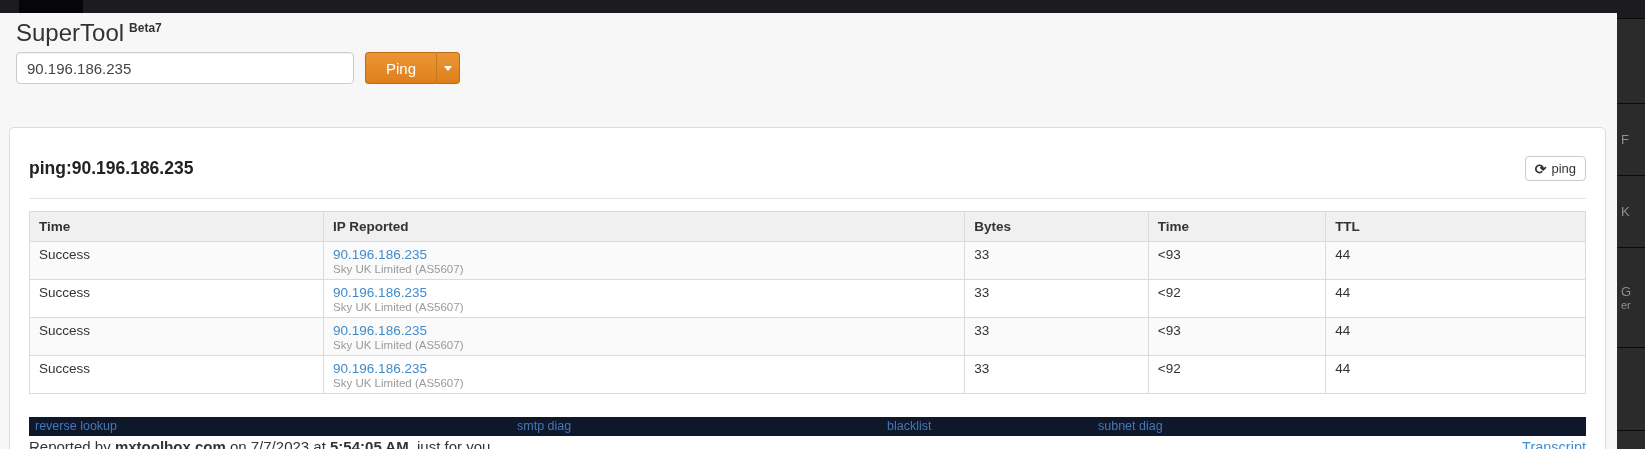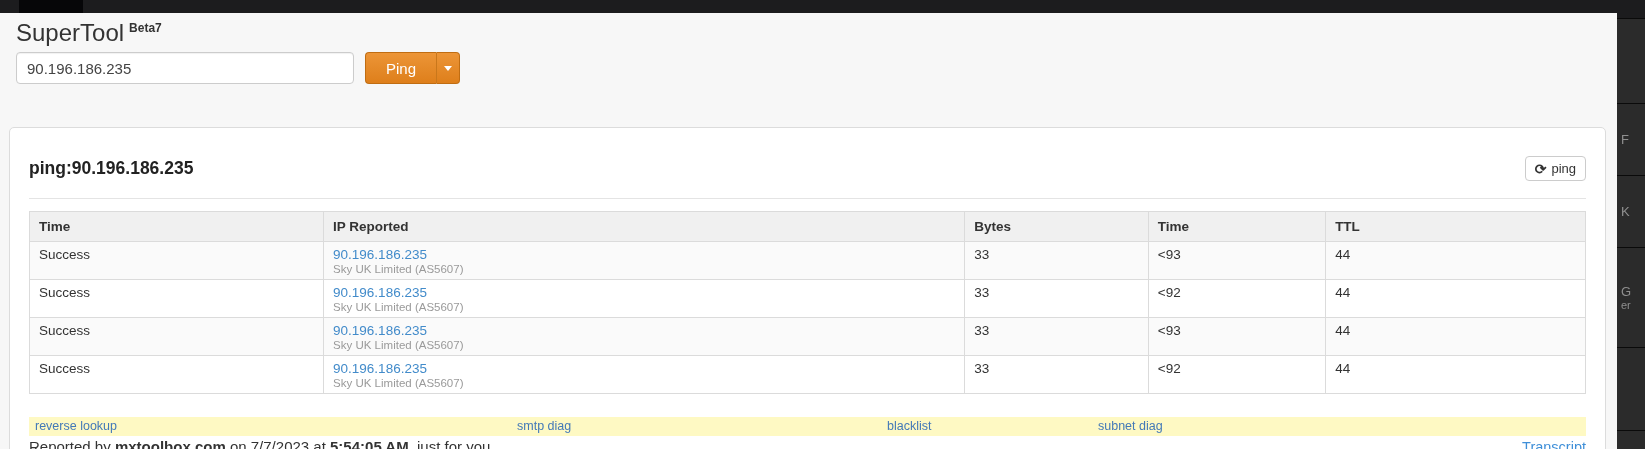"reverse lookup" .footer-links { background: #fef9c3 -> #0f172a }
